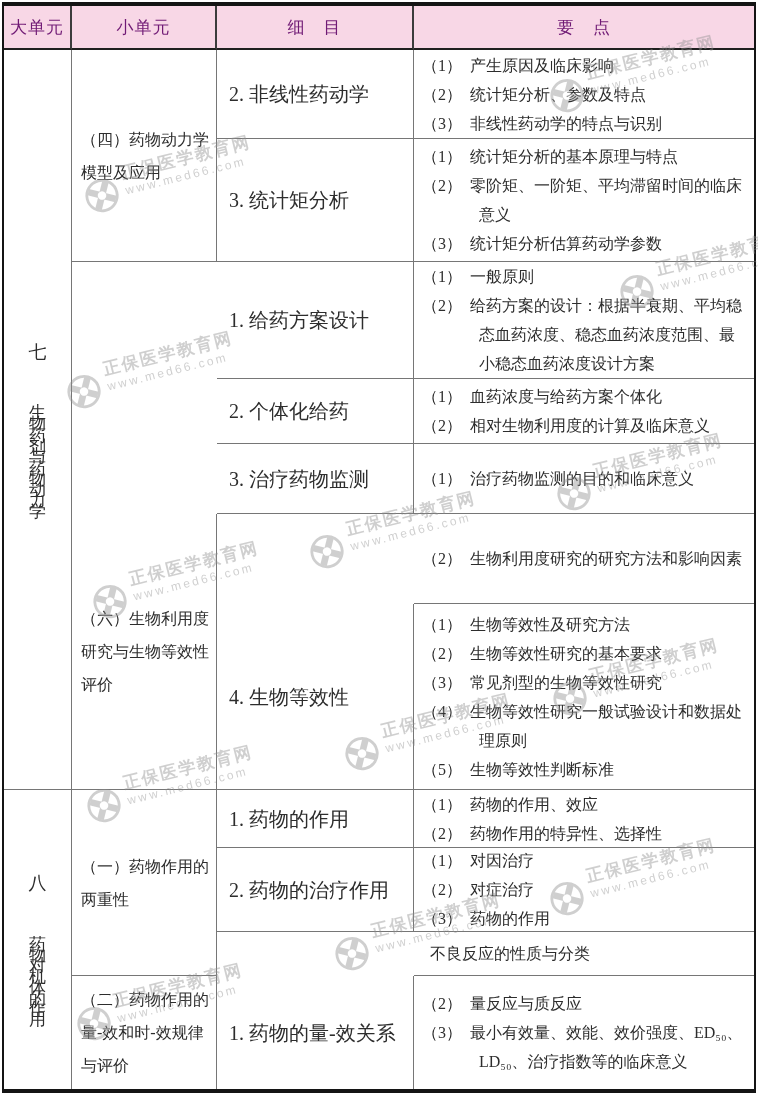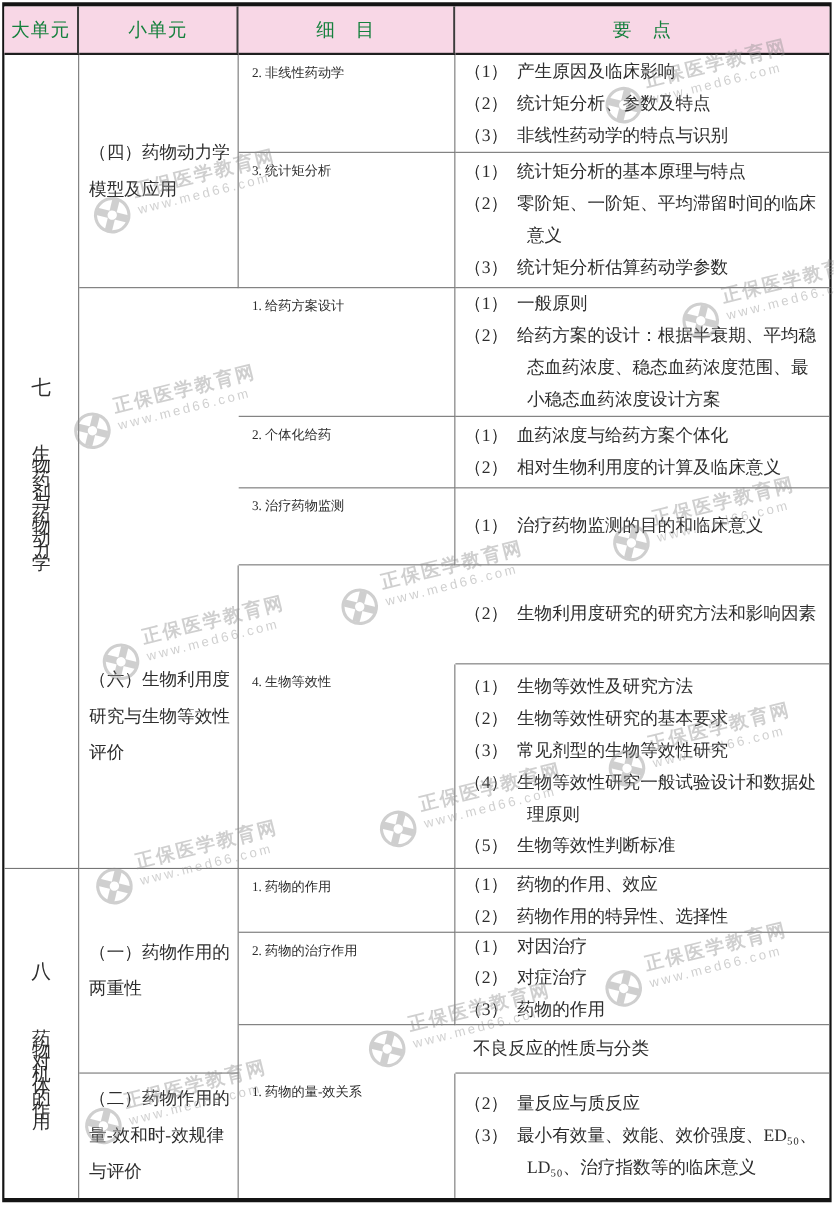"大单元" .hcell { color: #15803d -> #701a75 }
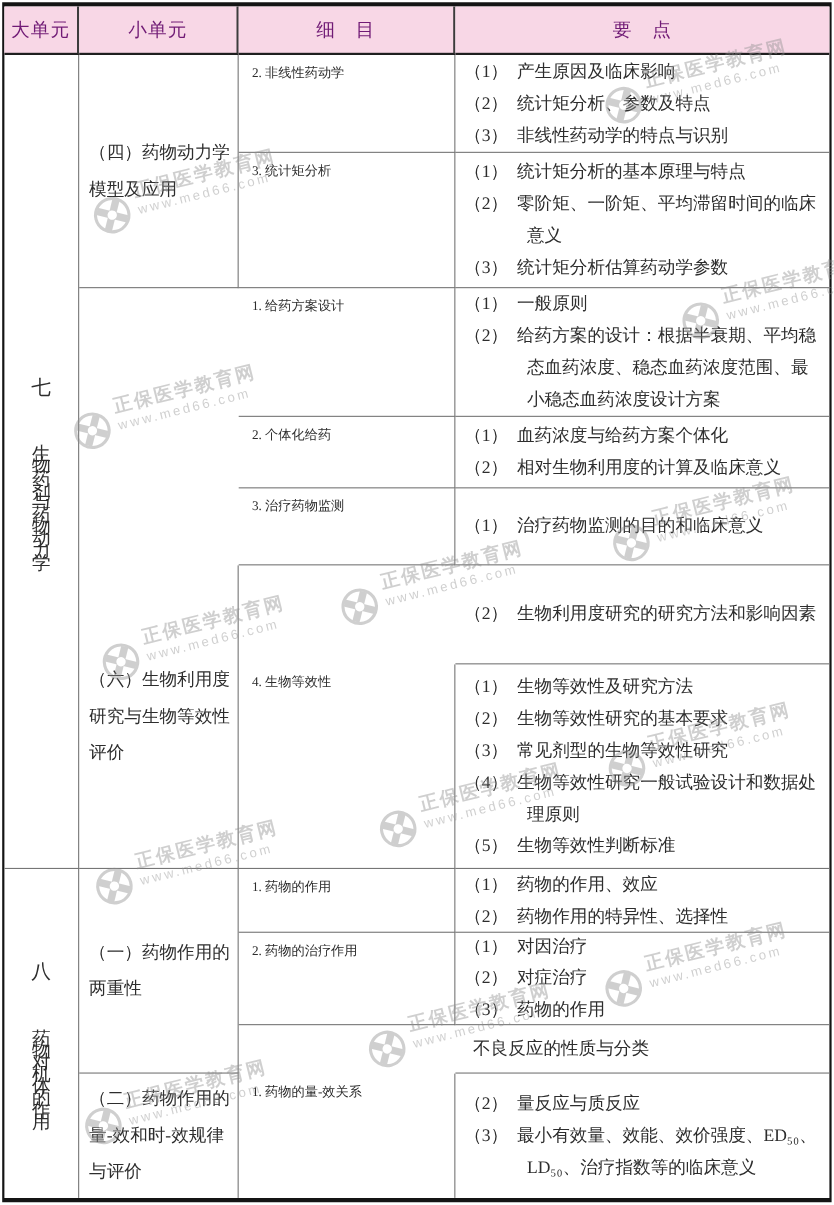"2. 非线性药动学" .item { align-items: none -> center; font-size: 12px -> 20px }
